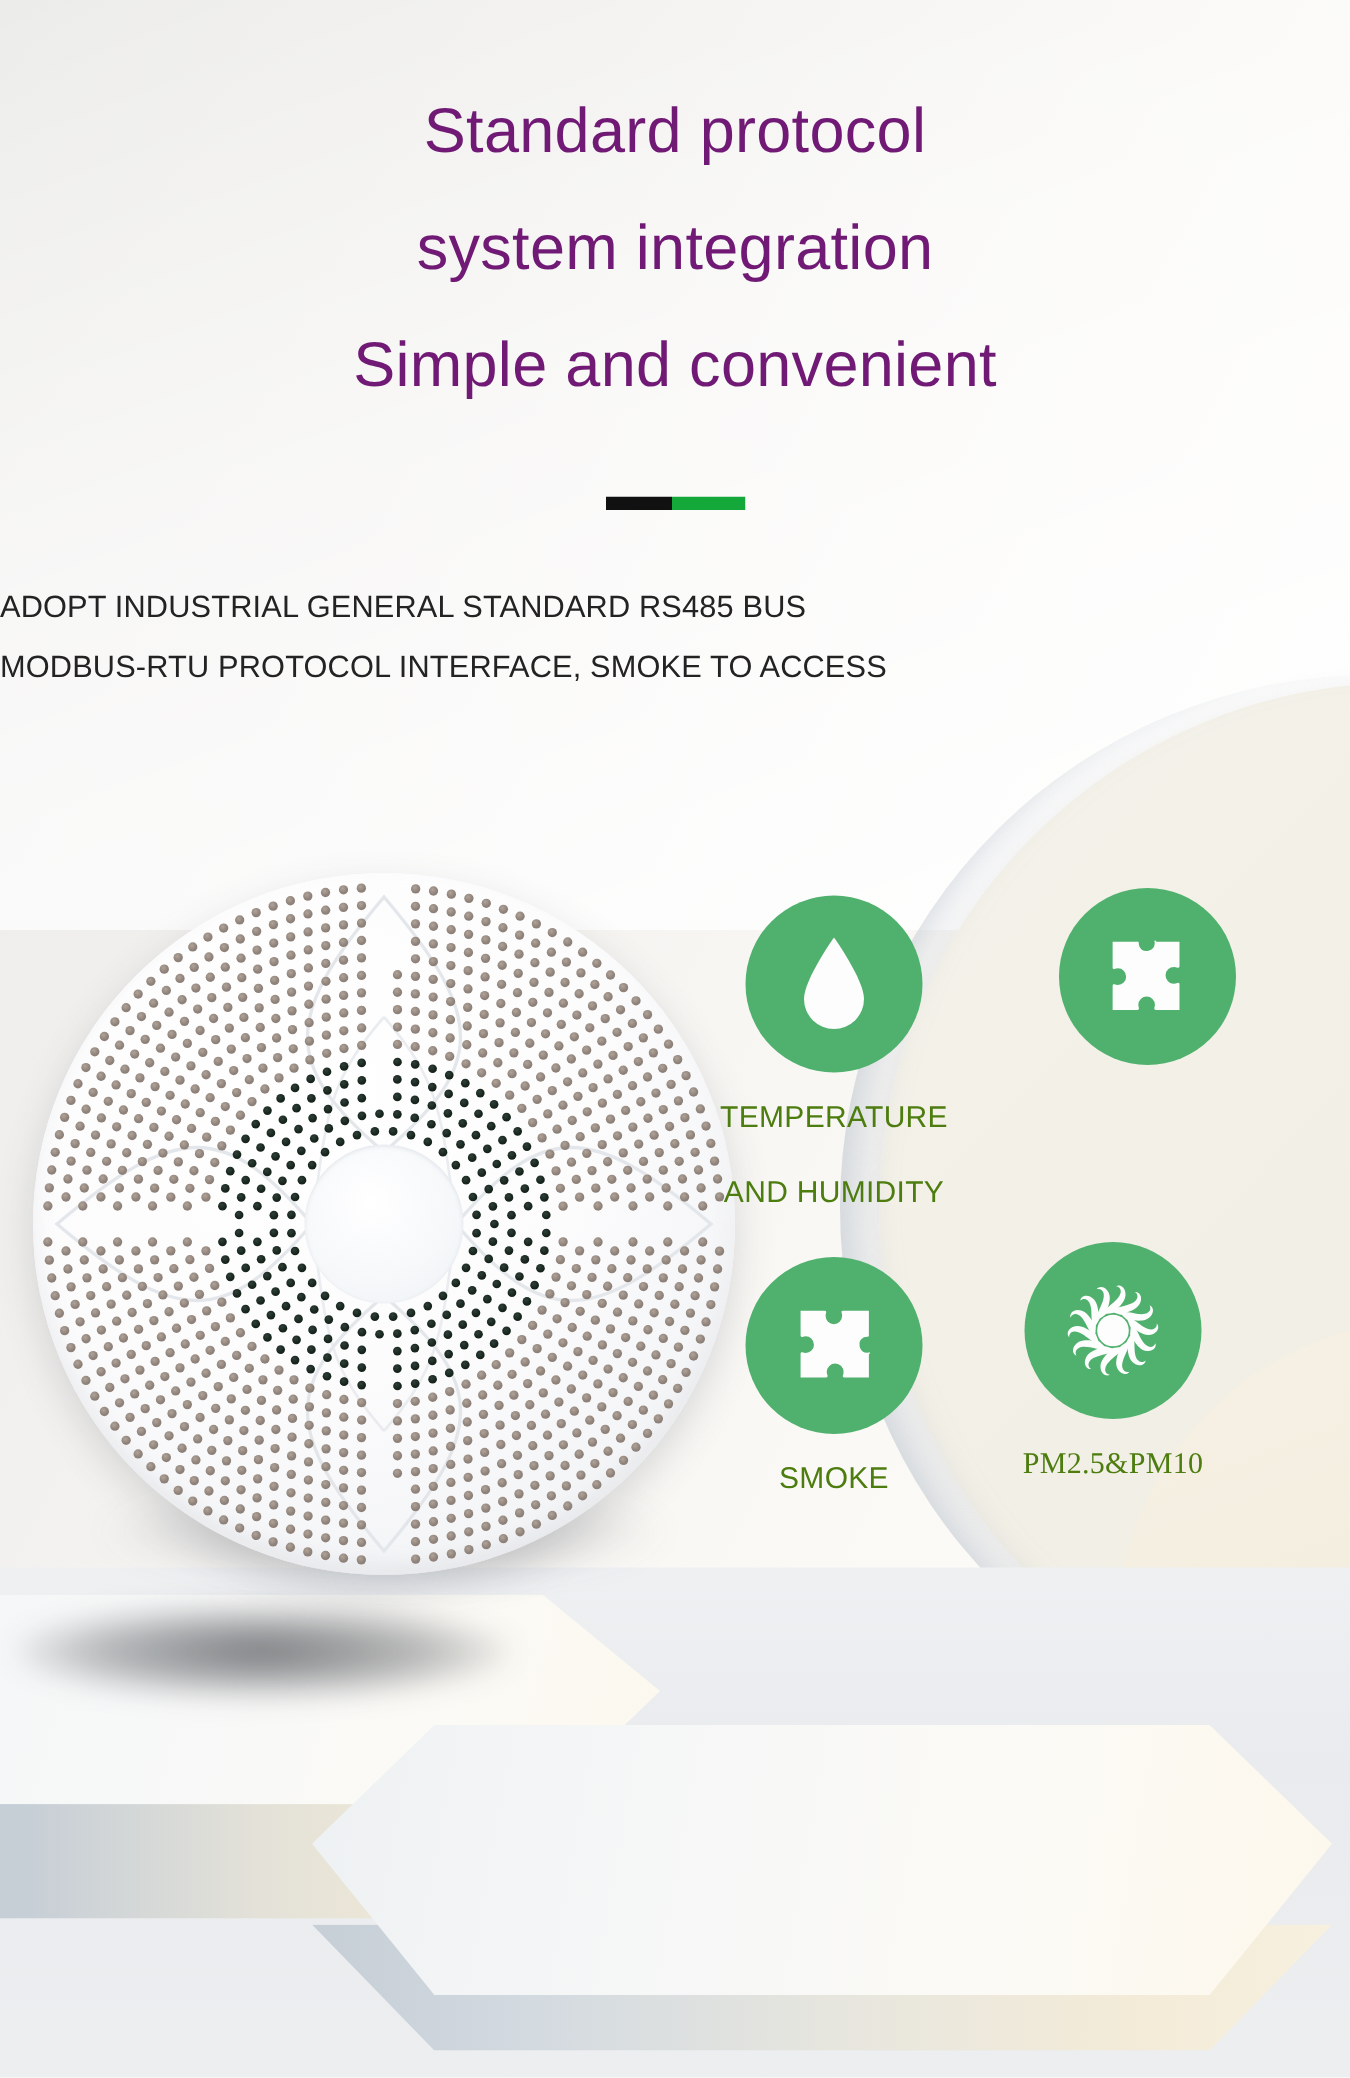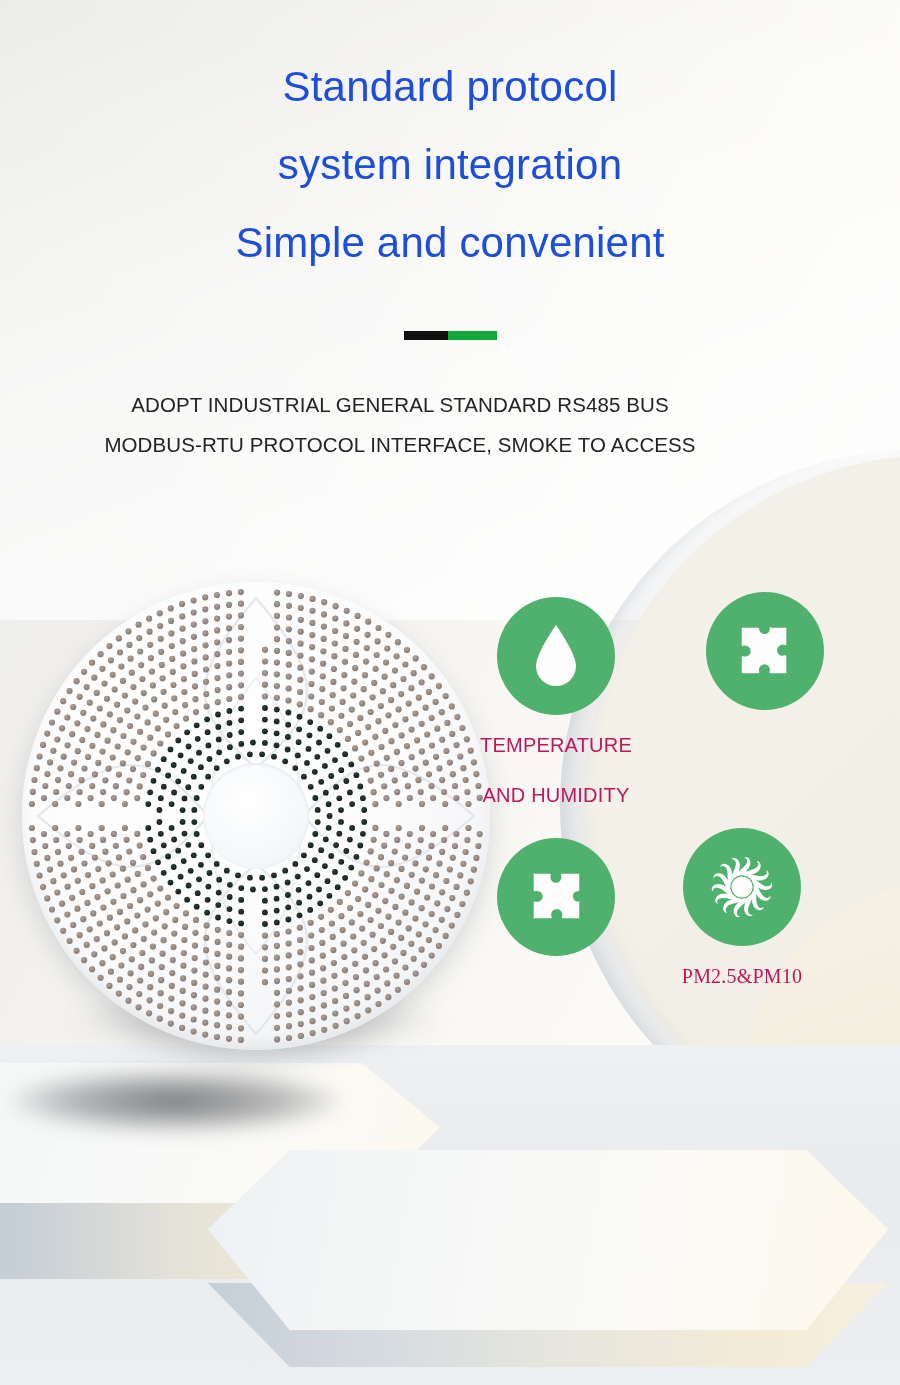"Standard protocol" .headline { color: #1d4ed8 -> #701a75 }
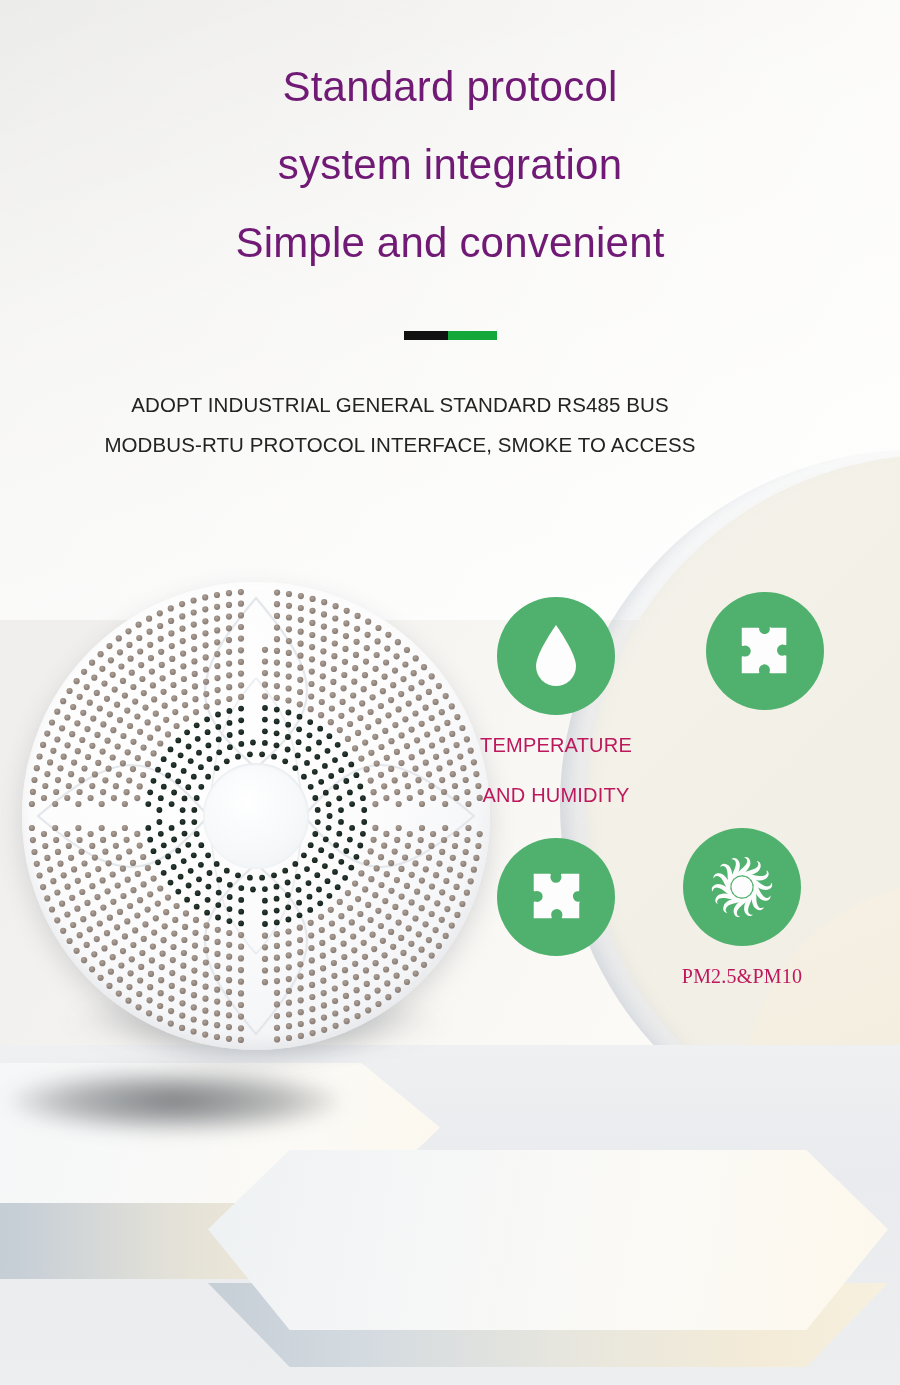"ADOPT INDUSTRIAL GENERAL STANDARD RS485" .body-copy { text-align: center -> none }
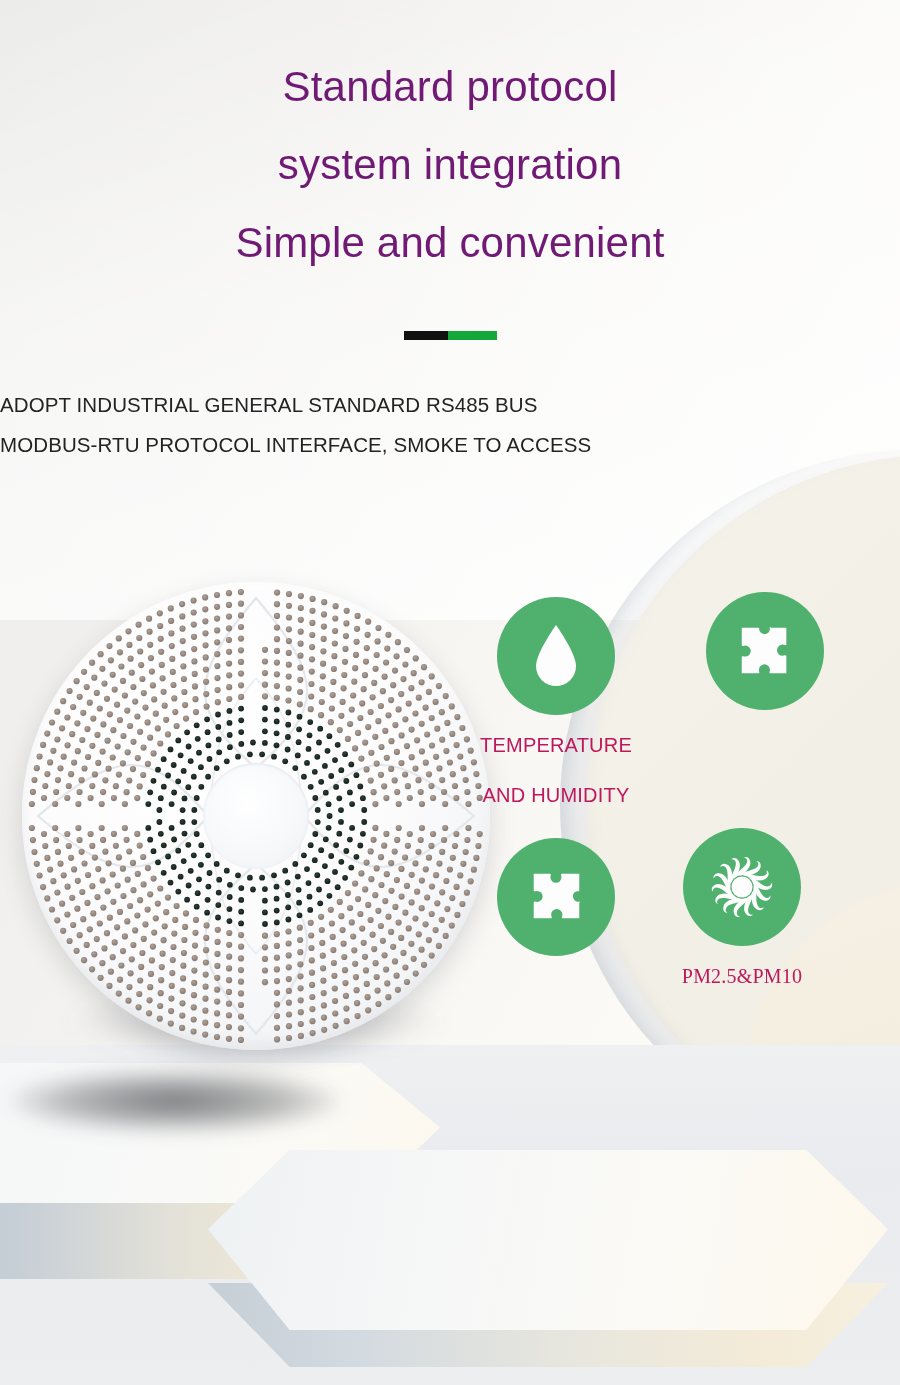"TEMPERATURE" .feature-label { color: #be185d -> #4d7c0f }
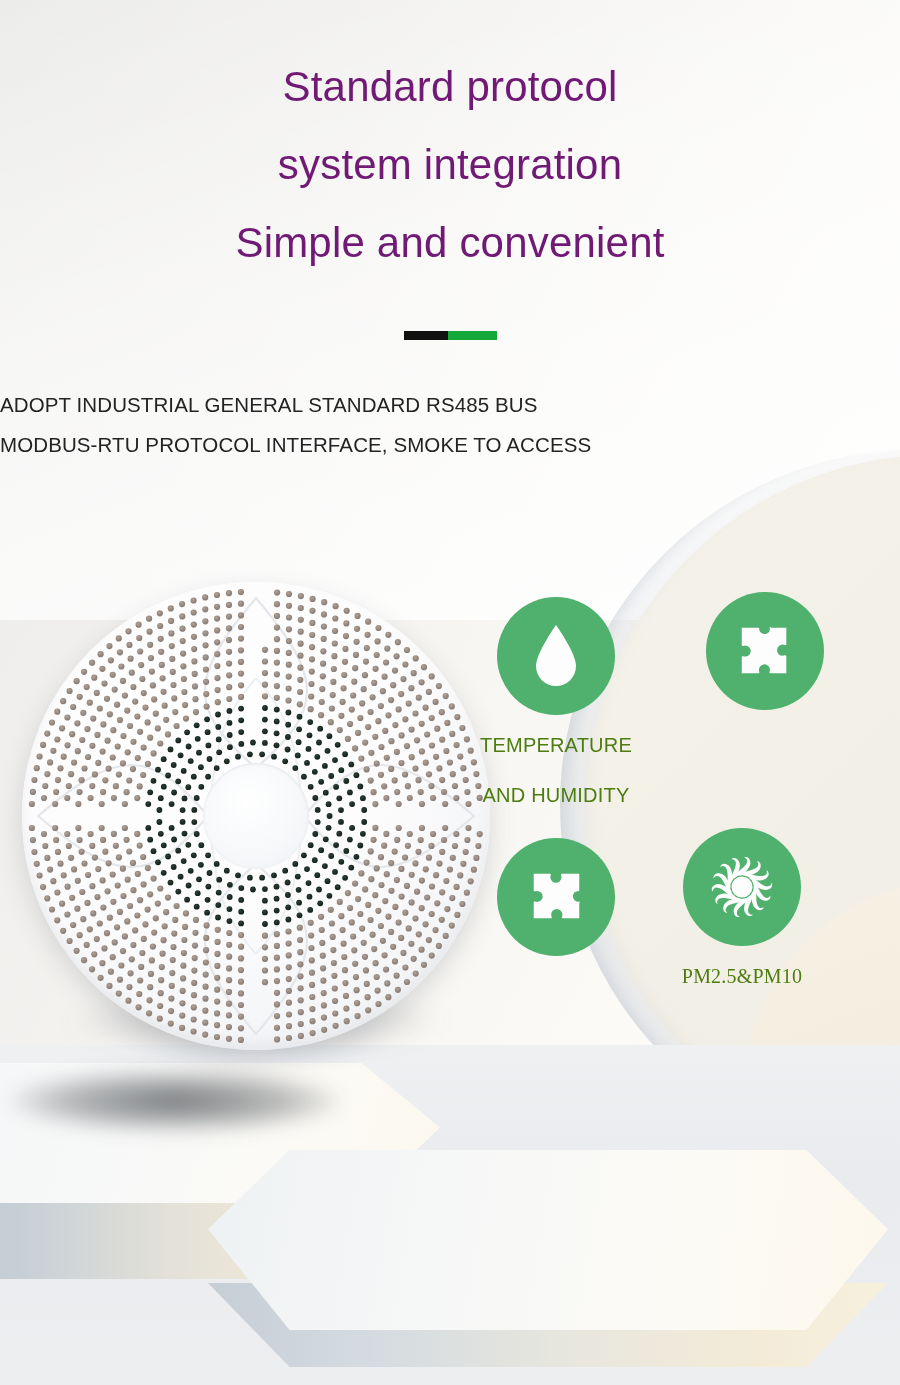"SMOKE" div.feature-label { html: none -> <div>SMOKE</div> }
